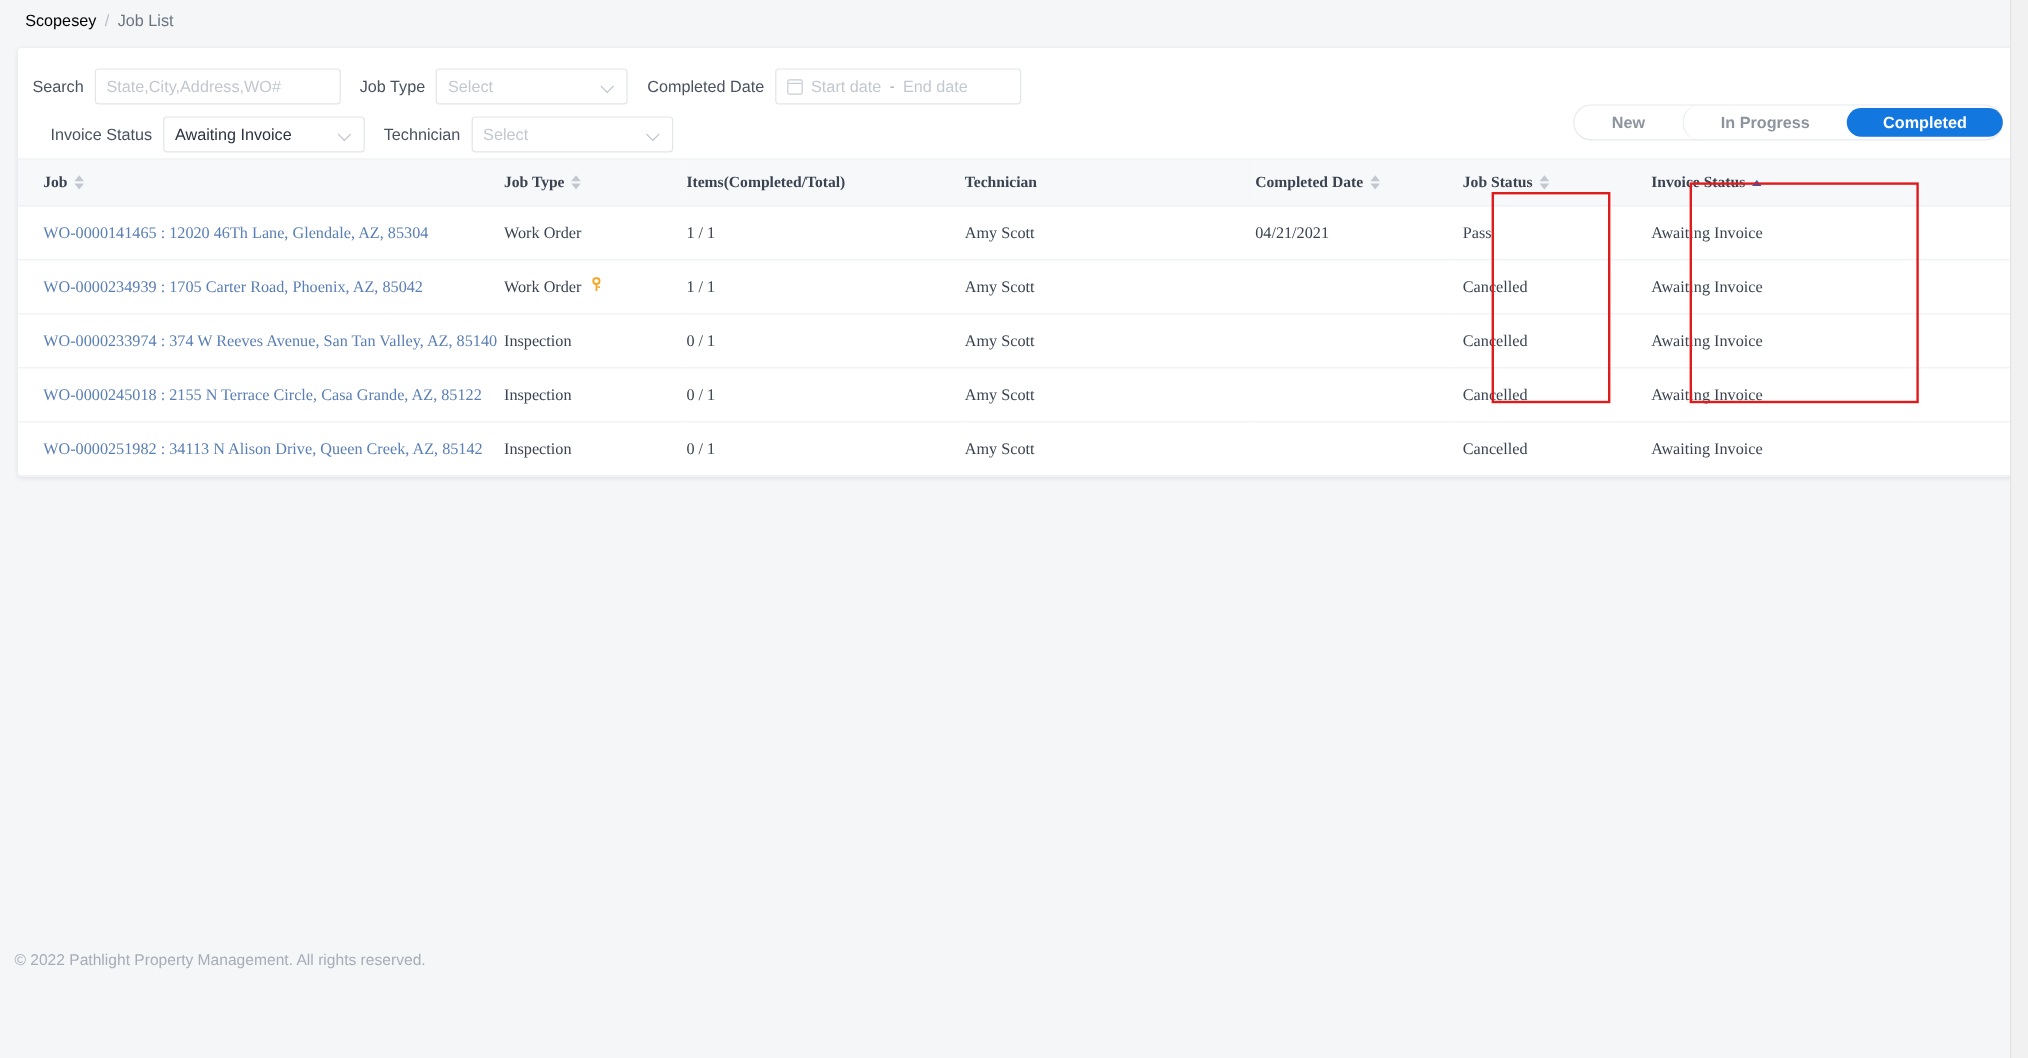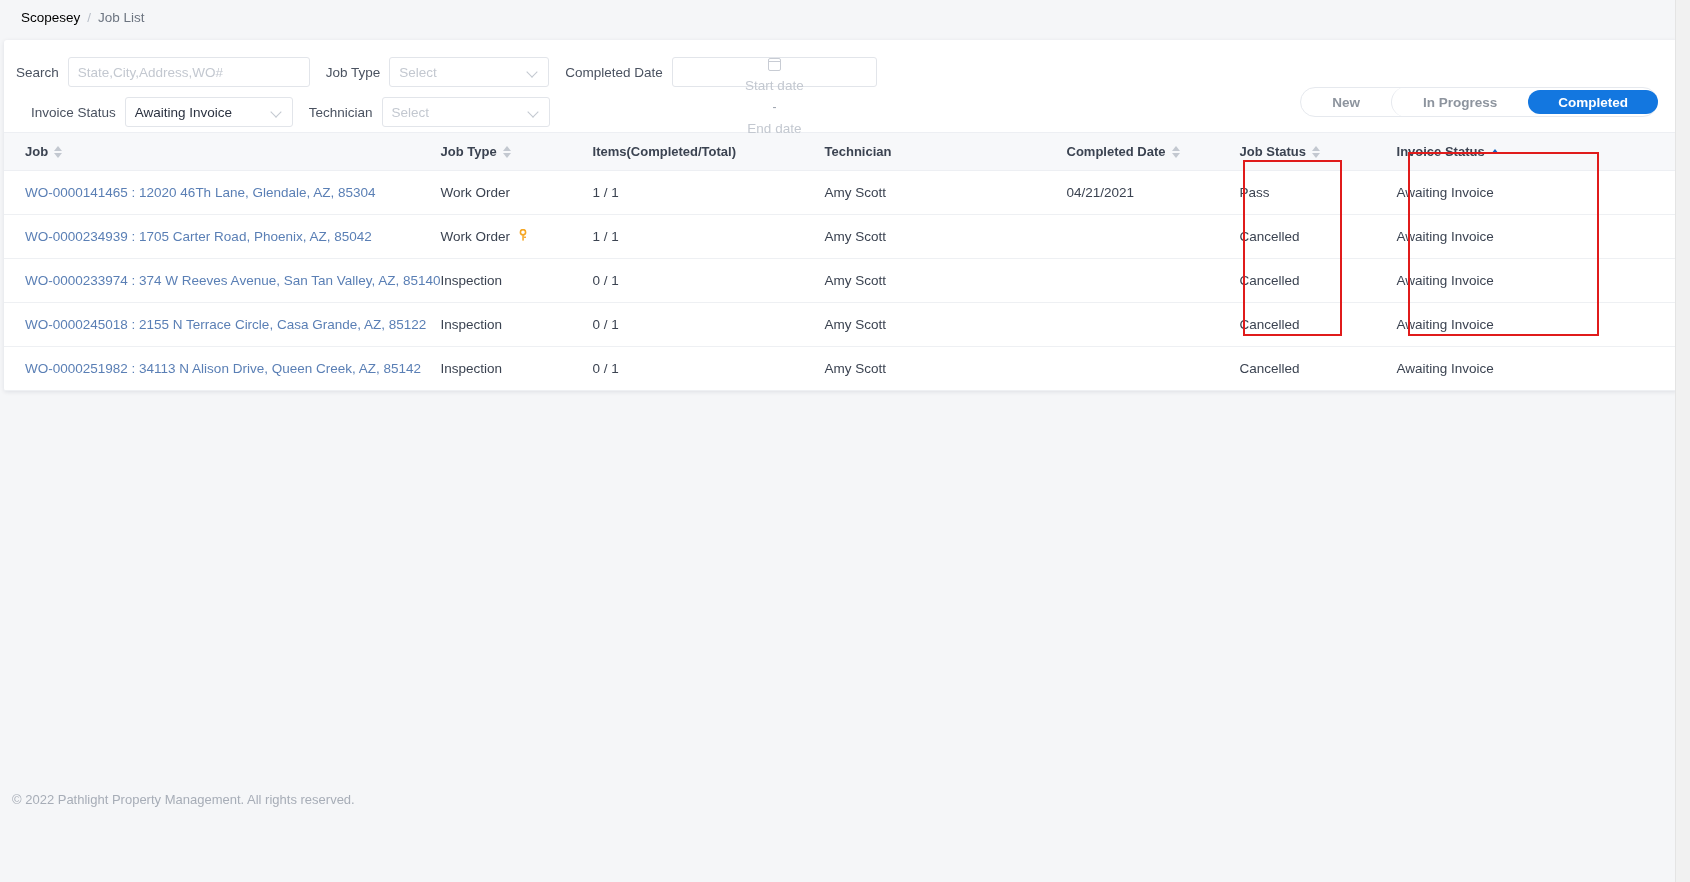"Search" .card { left: 4px -> 15px }
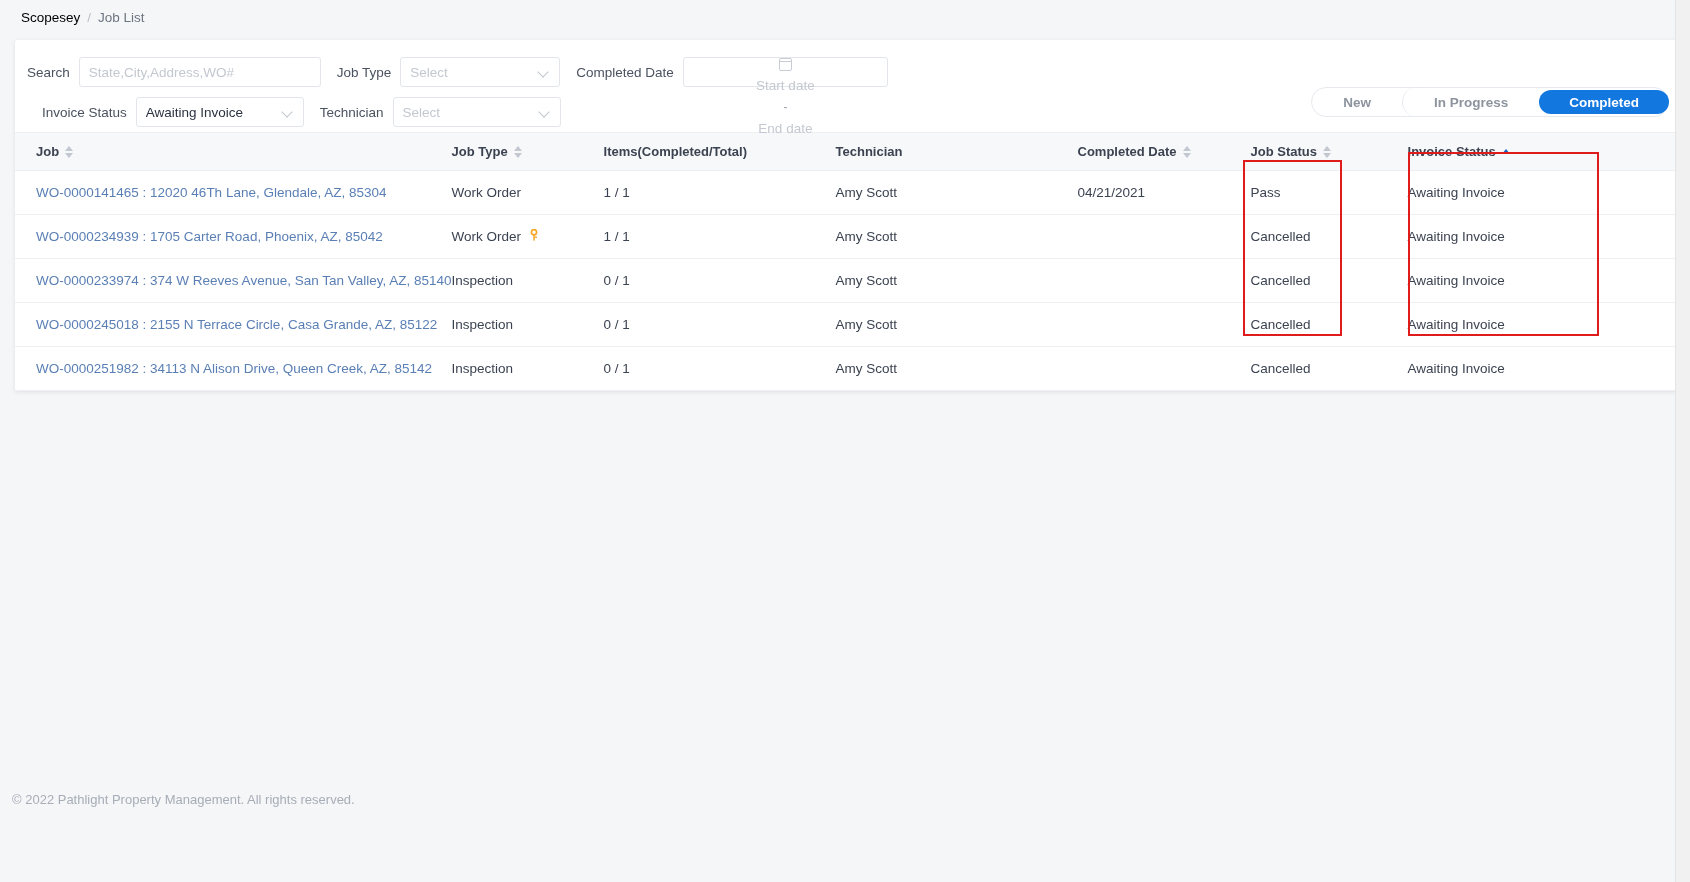"State,City,Address,WO#" .w-search { width: 242px -> 205px }
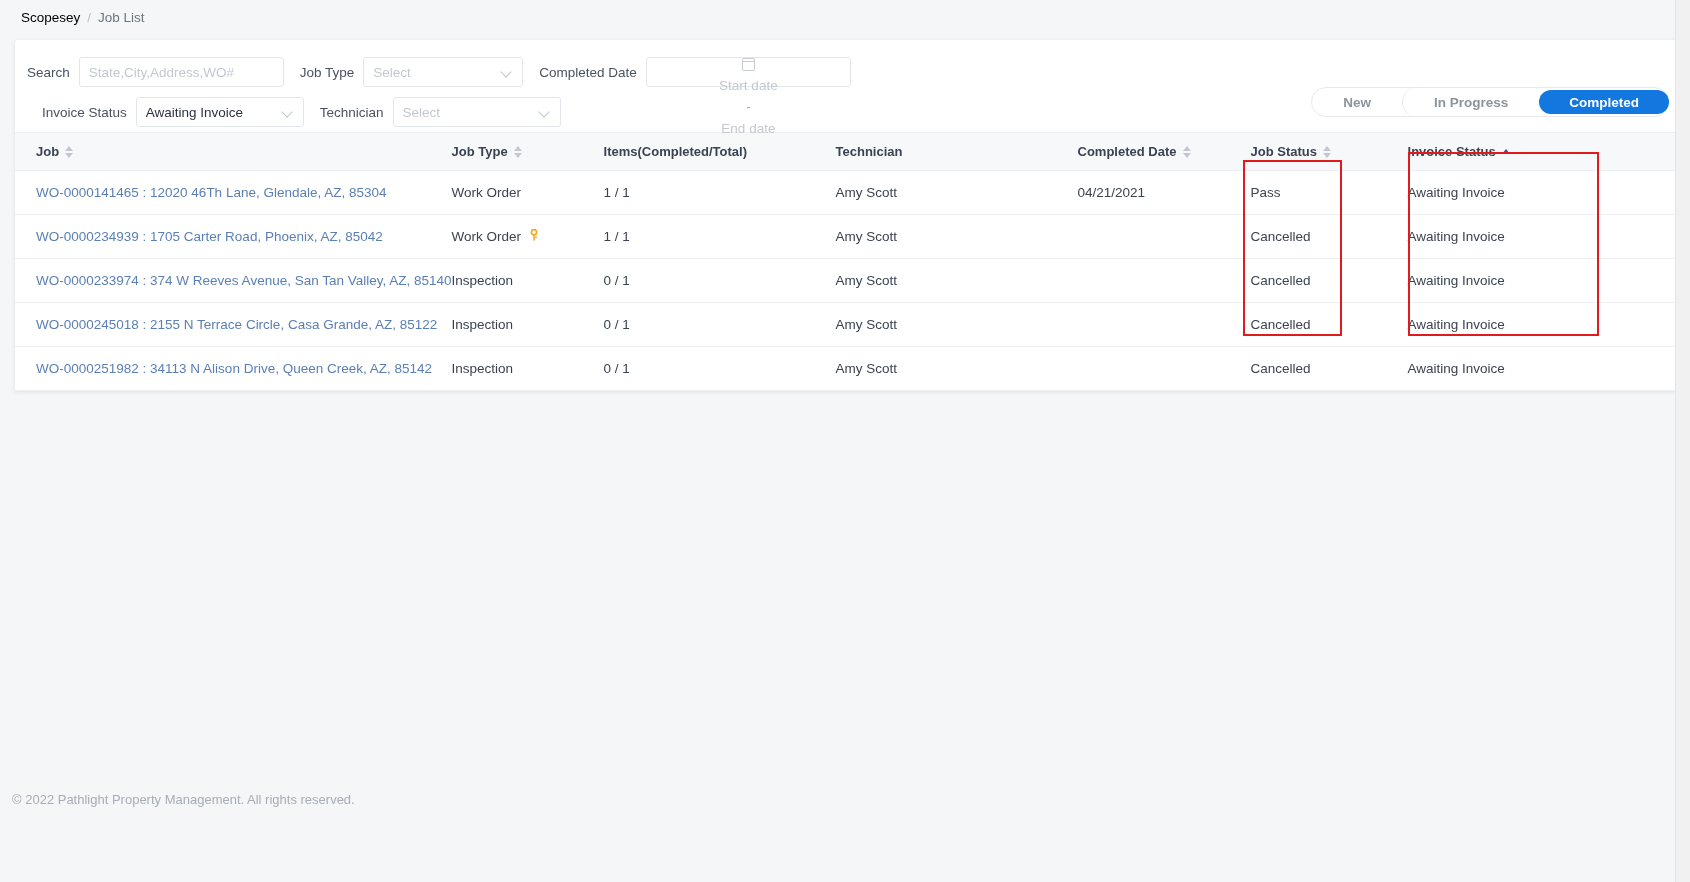"Start date" .w-date { flex-direction: column -> none }
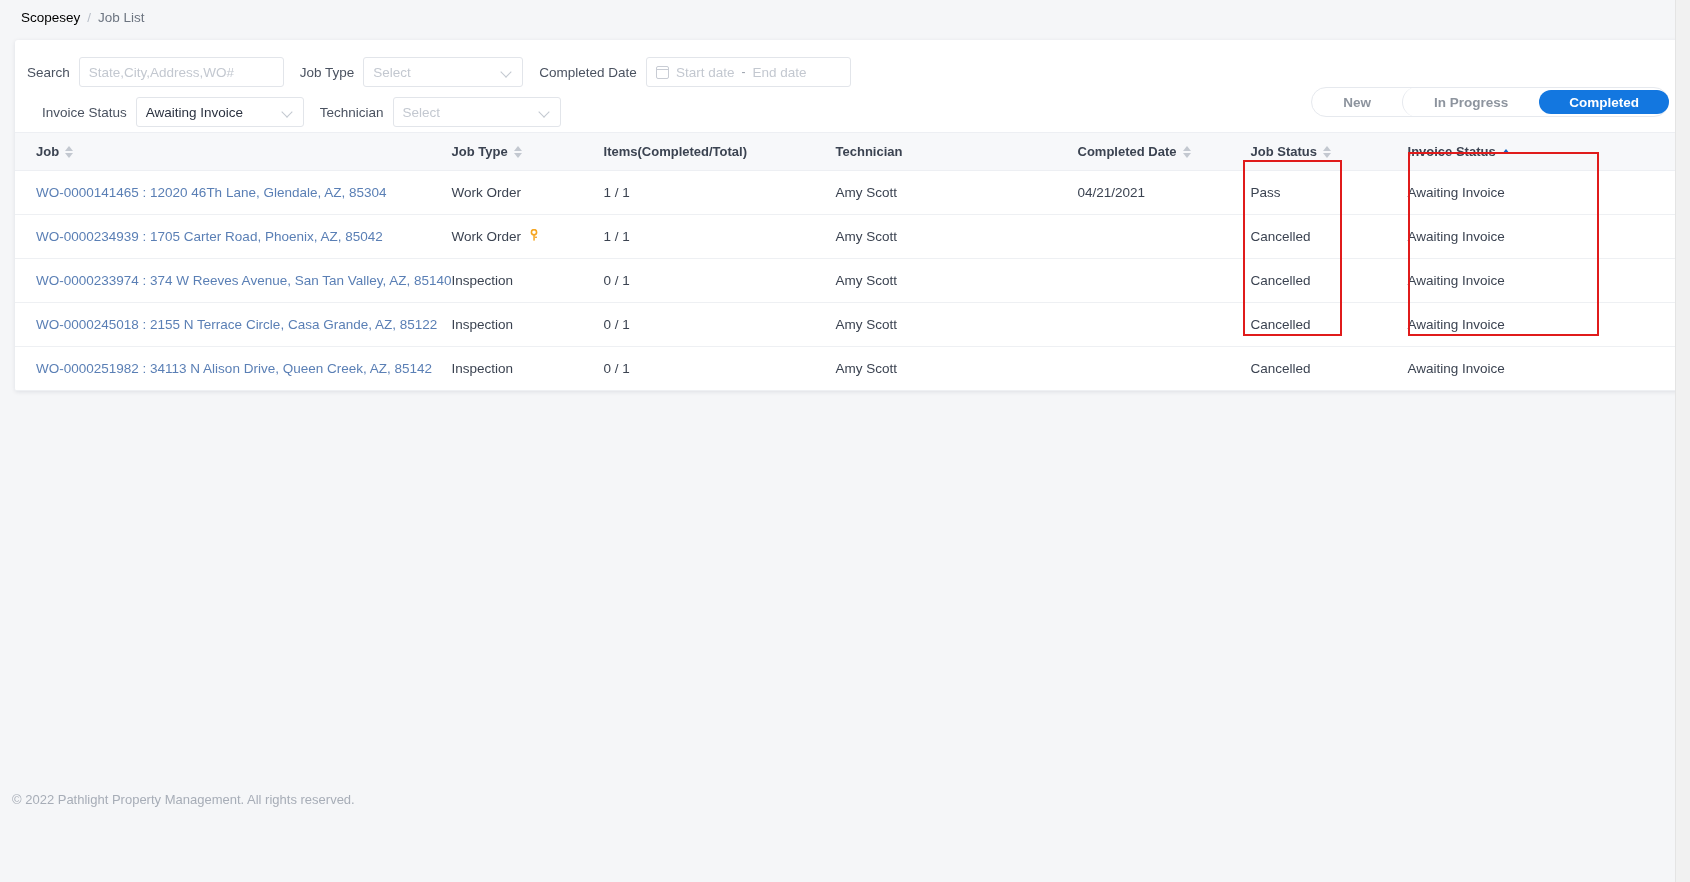"Job" table { font-family: none -> Liberation Serif, serif }
